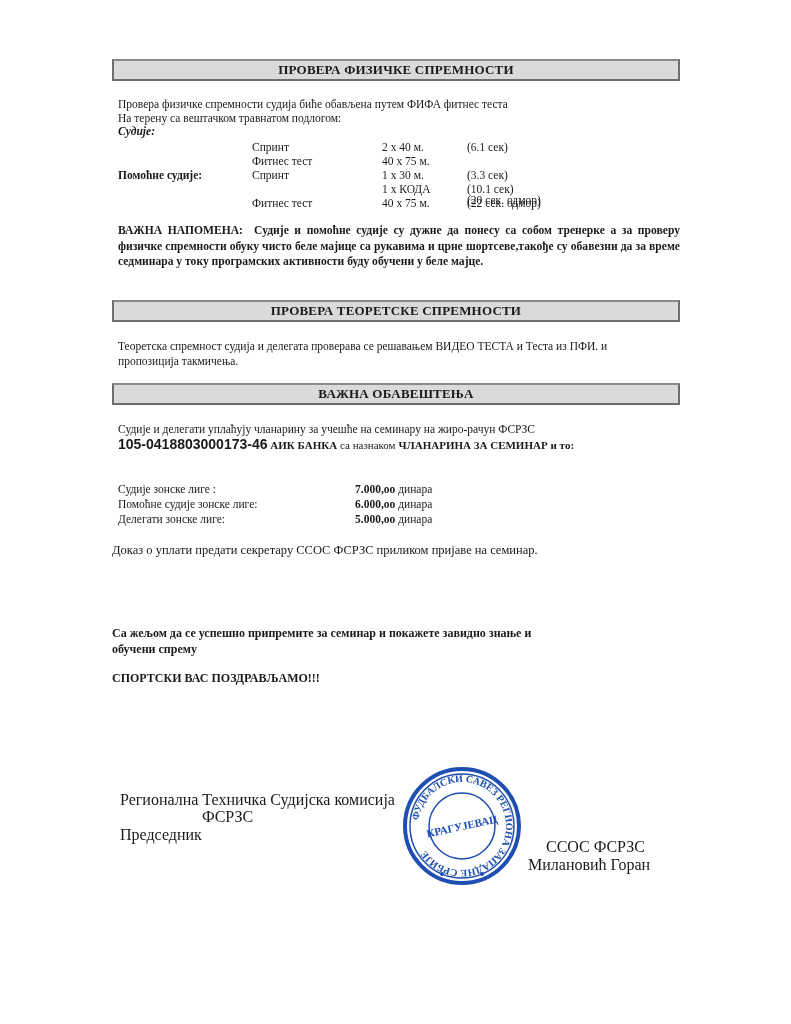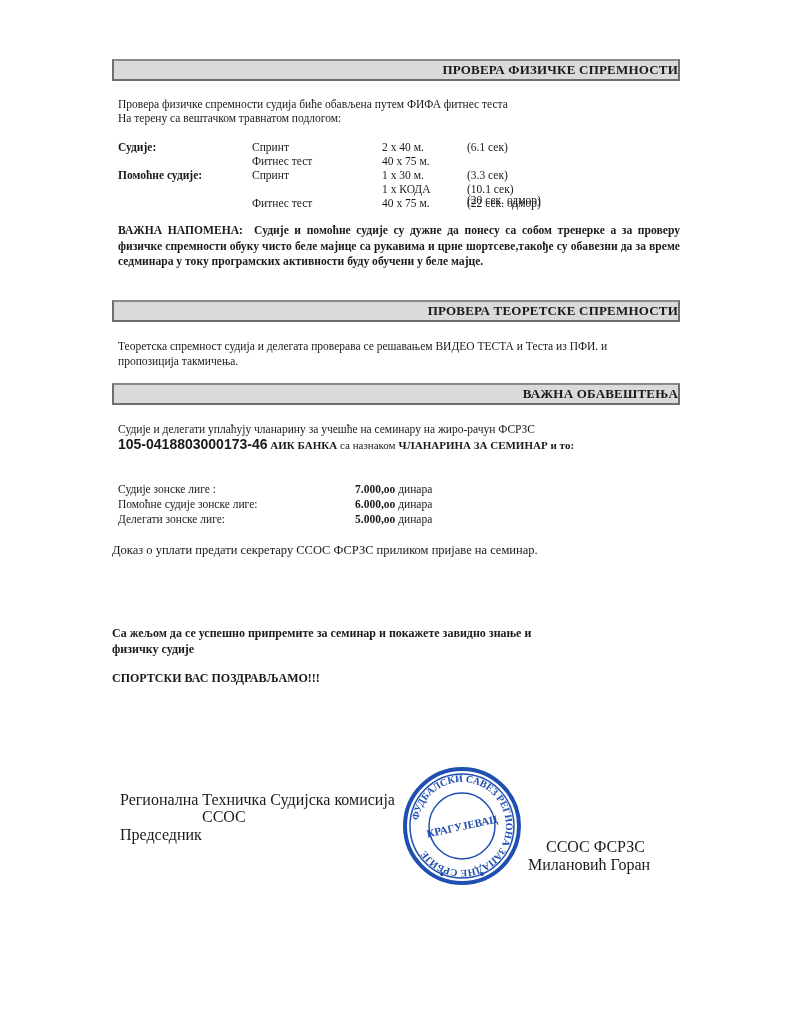"ПРОВЕРА ФИЗИЧКЕ СПРЕМНОСТИ" .hdr-box { text-align: right -> center }
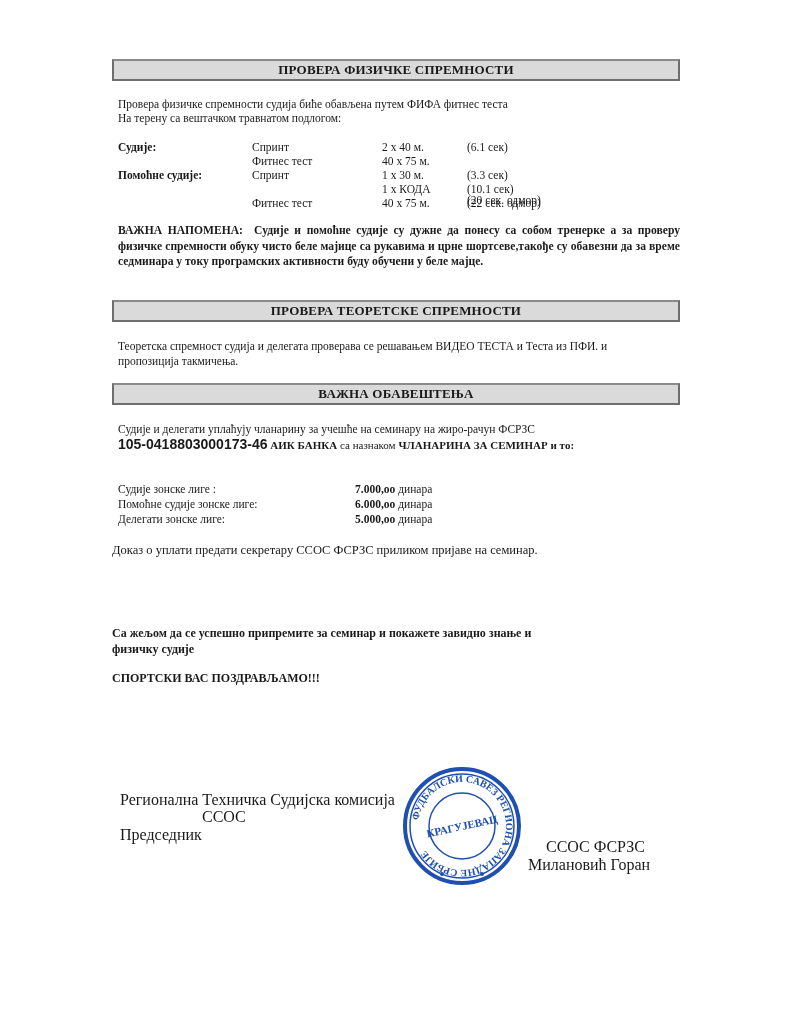"Судије:" div.txt { font-style: none -> italic; top: 140px -> 124px }
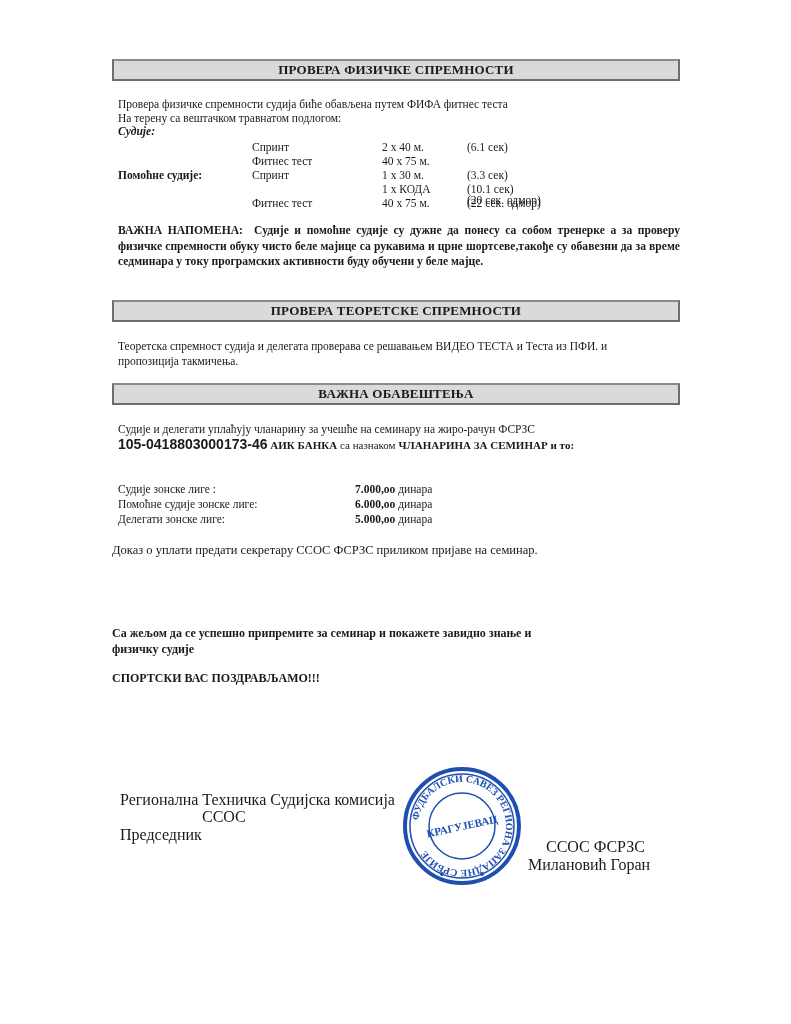"физичку судије" div.center { text: физичку судије -> обучени спрему }
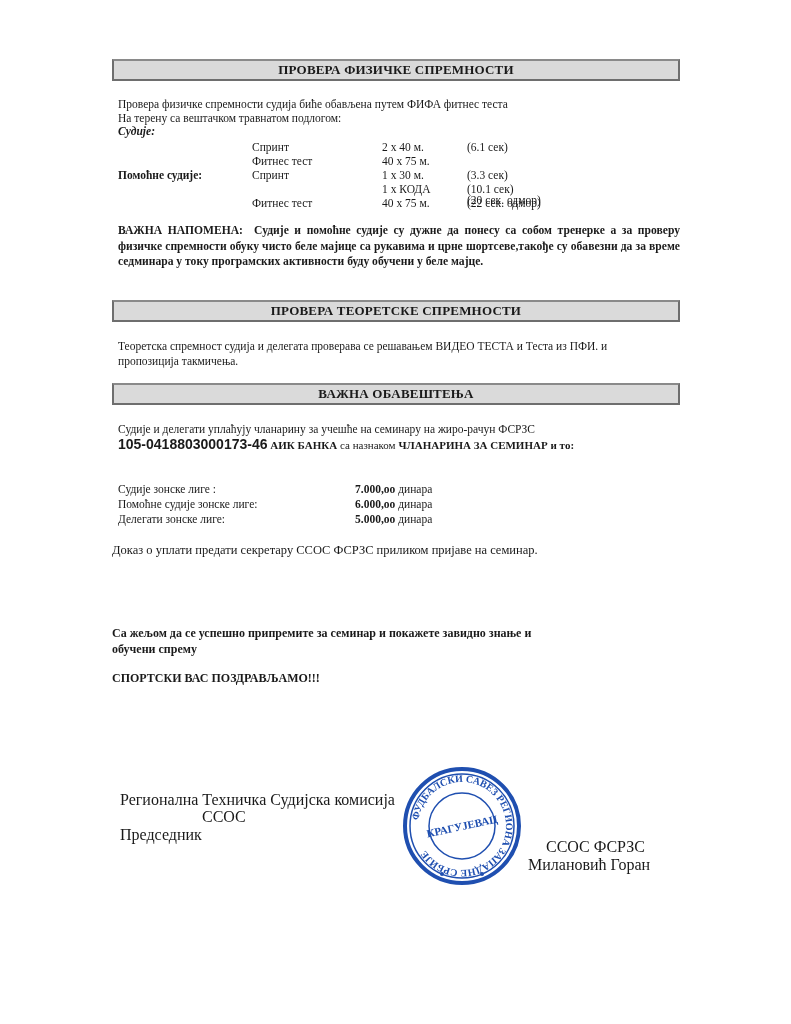"ССОС" div.sig { text: ССОС -> ФСРЗС }
